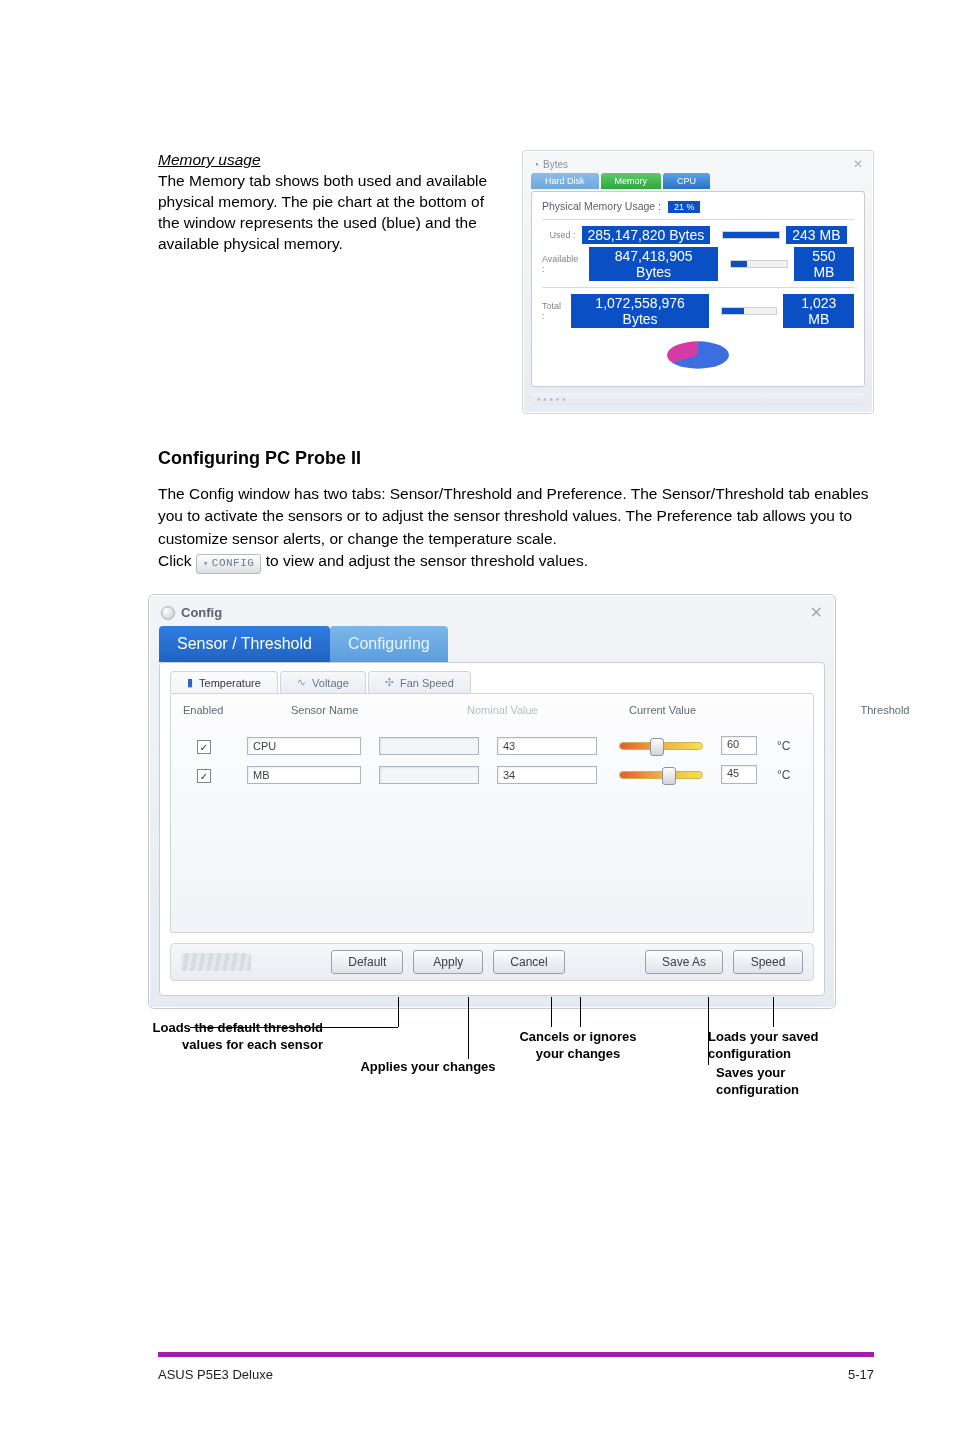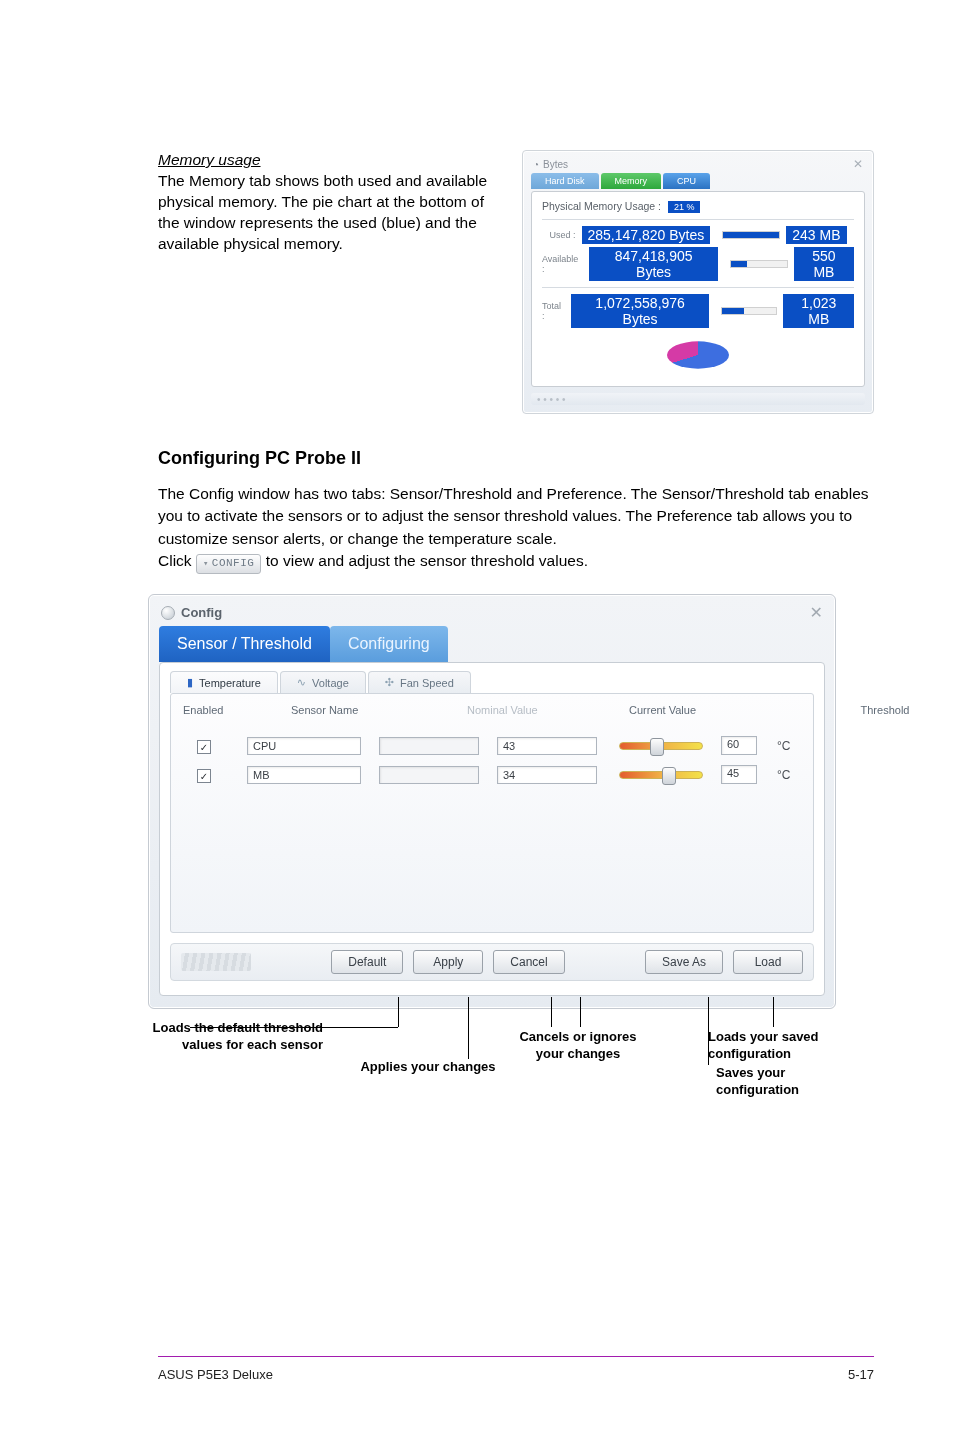"Load" div.btn { text: Load -> Speed }
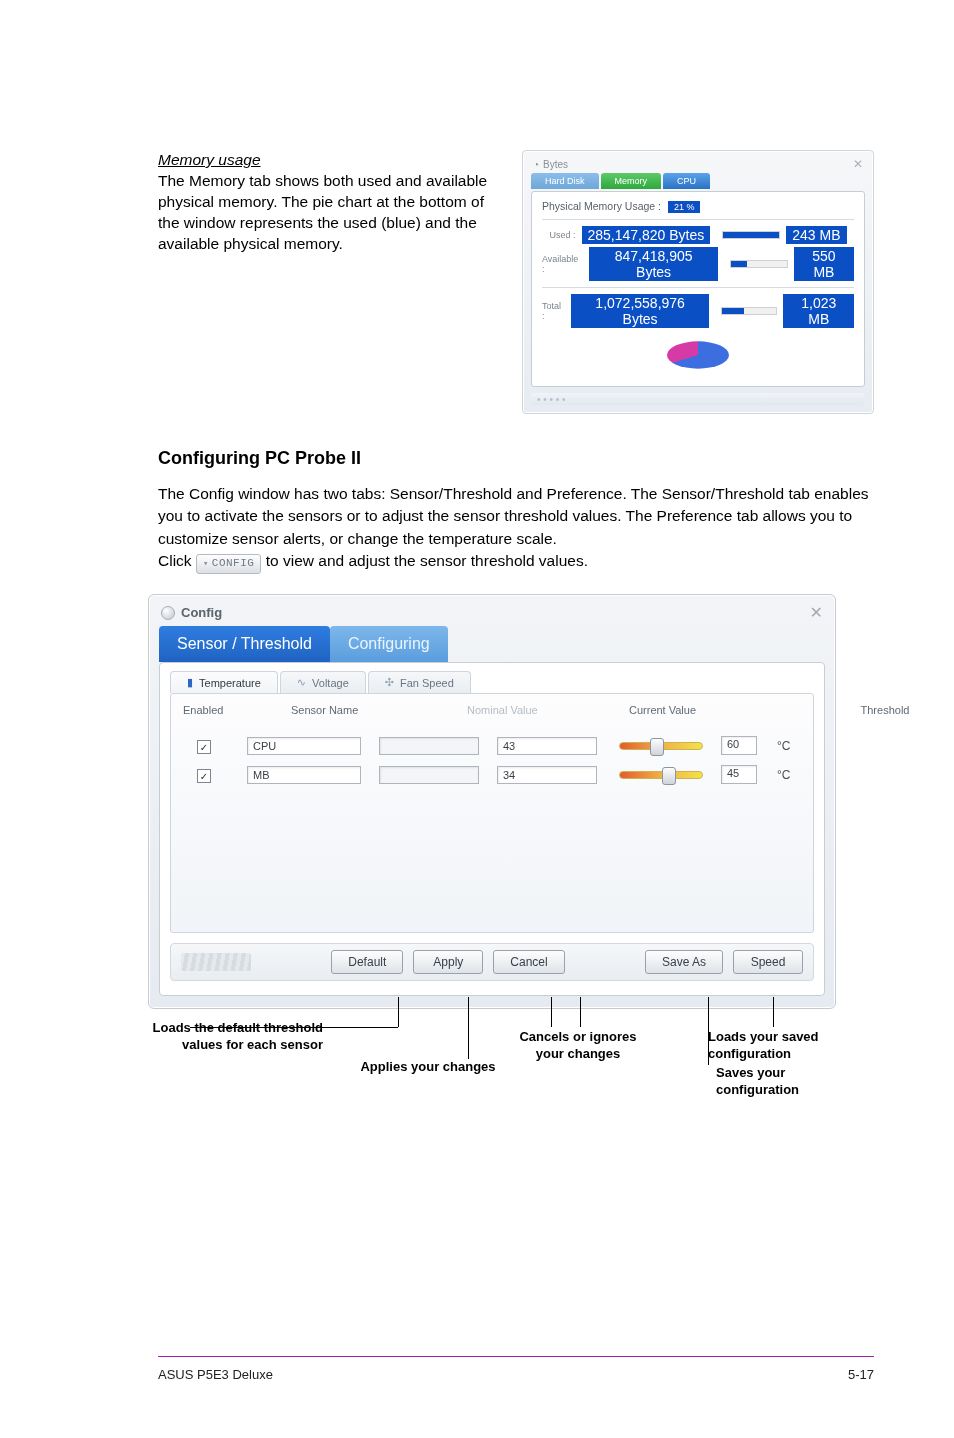"ASUS P5E3 Deluxe" .page-footer { border-top: 1px solid #a21caf -> 5px solid #a21caf }
